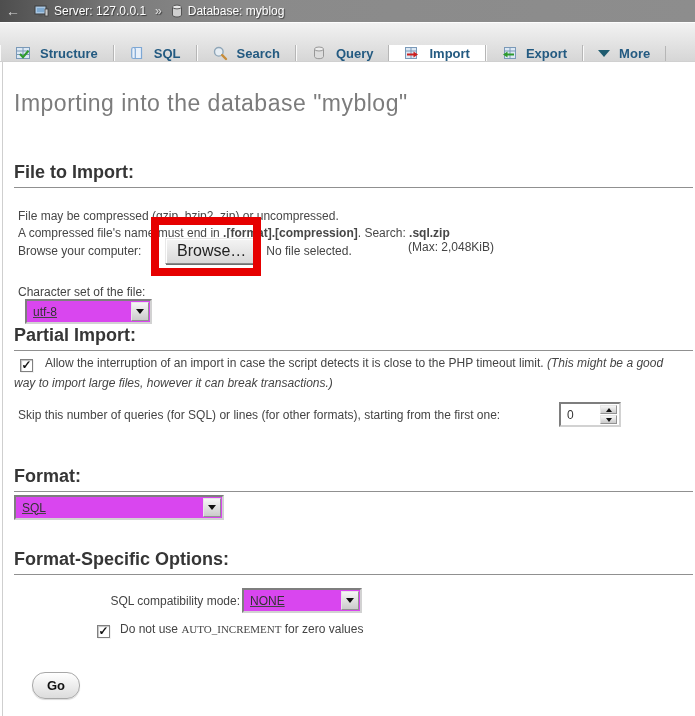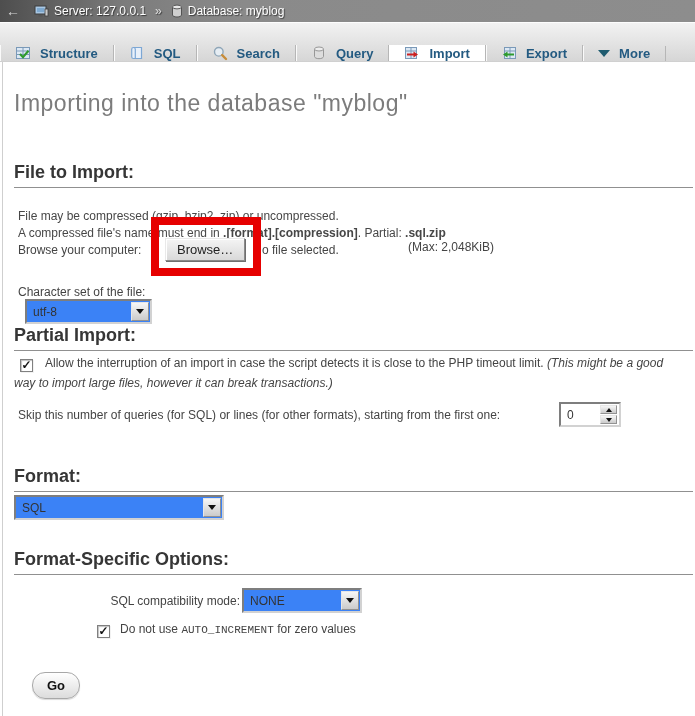". Partial:" span { text: Partial -> Search }
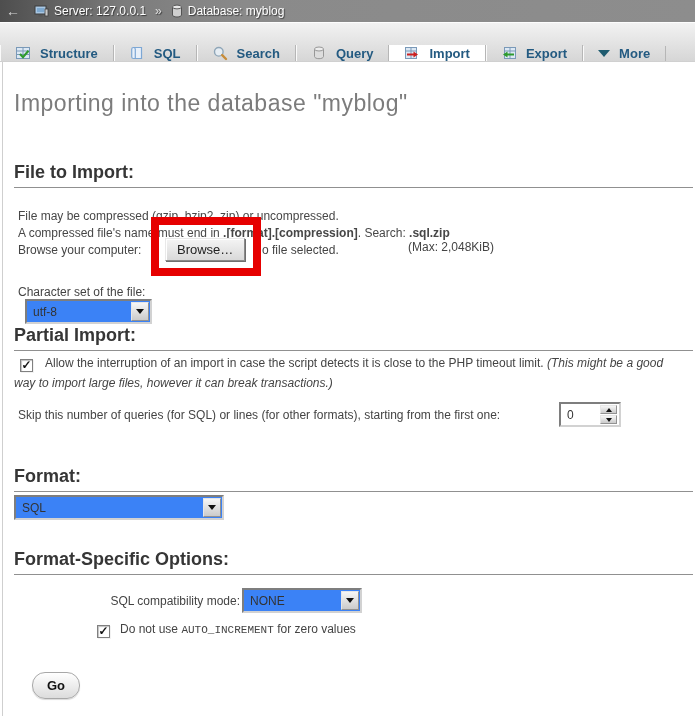"Browse…" .winbtn { font-size: 13px -> 16px }
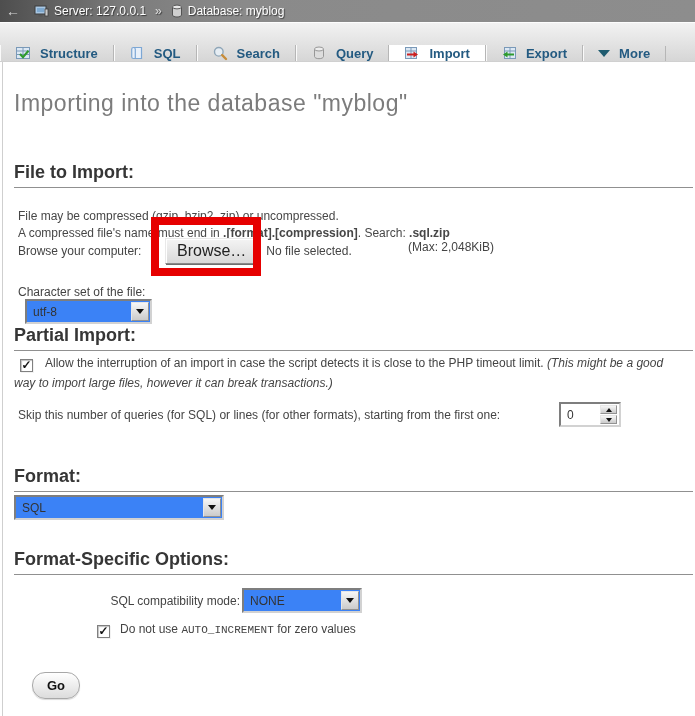"utf-8" .sel { background: #3b82f6 -> #d946ef; text-decoration: none -> underline }
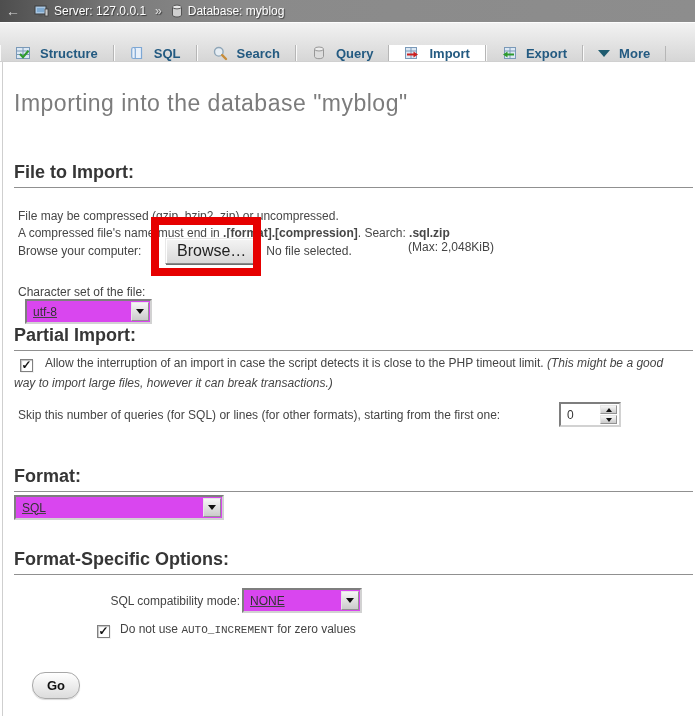"AUTO_INCREMENT" .mono { font-family: Liberation Mono, monospace -> Liberation Serif, serif }
